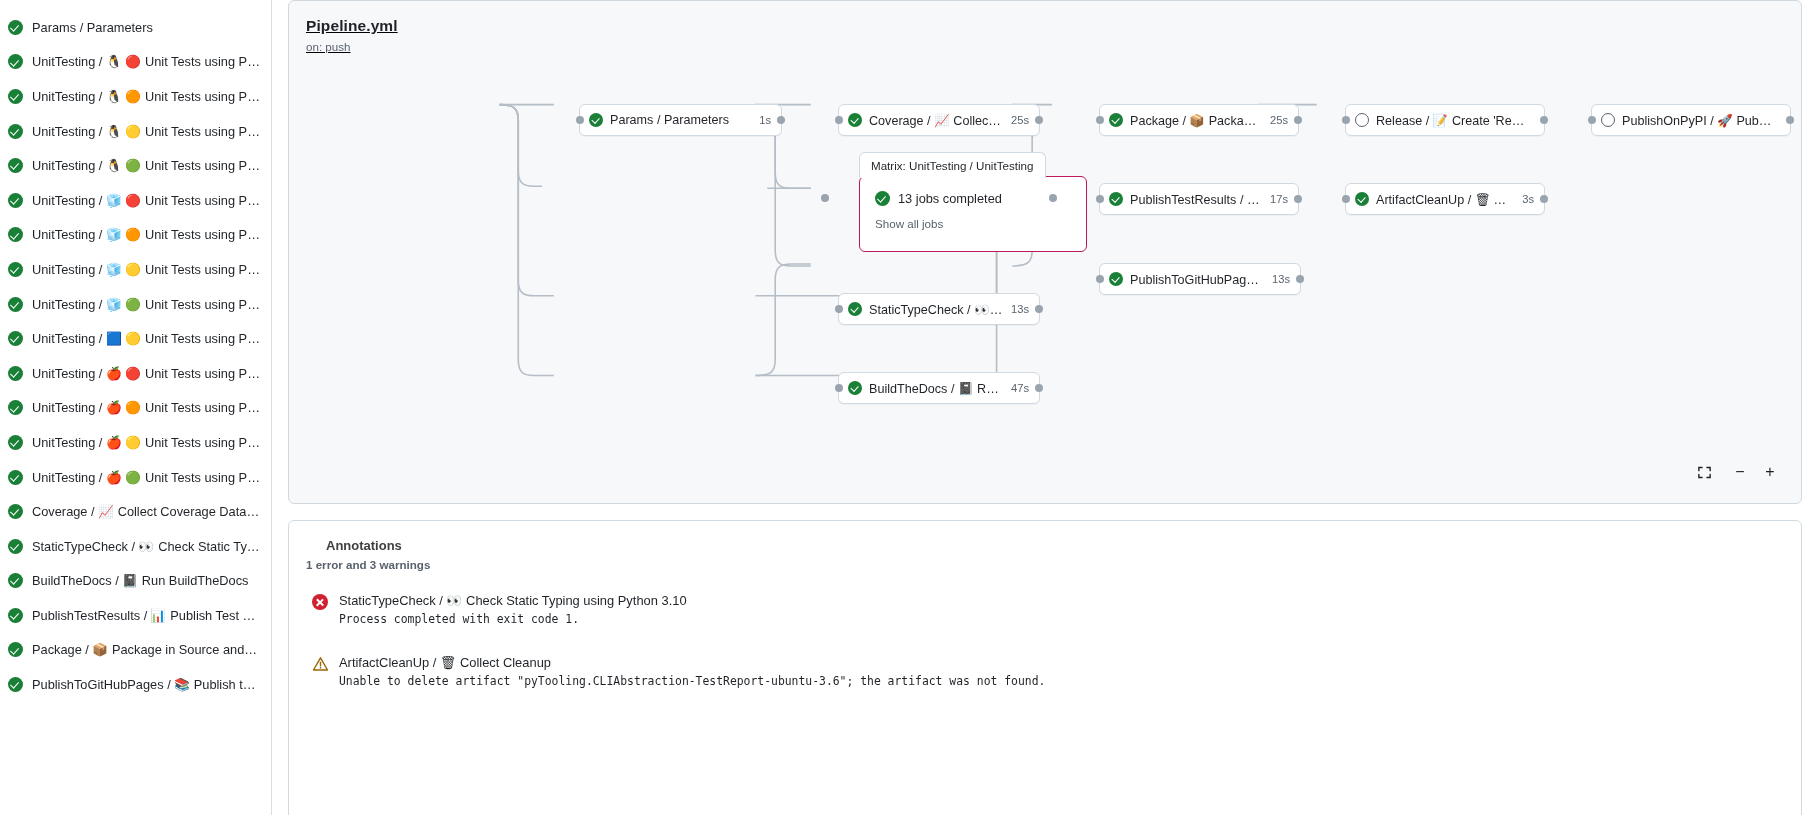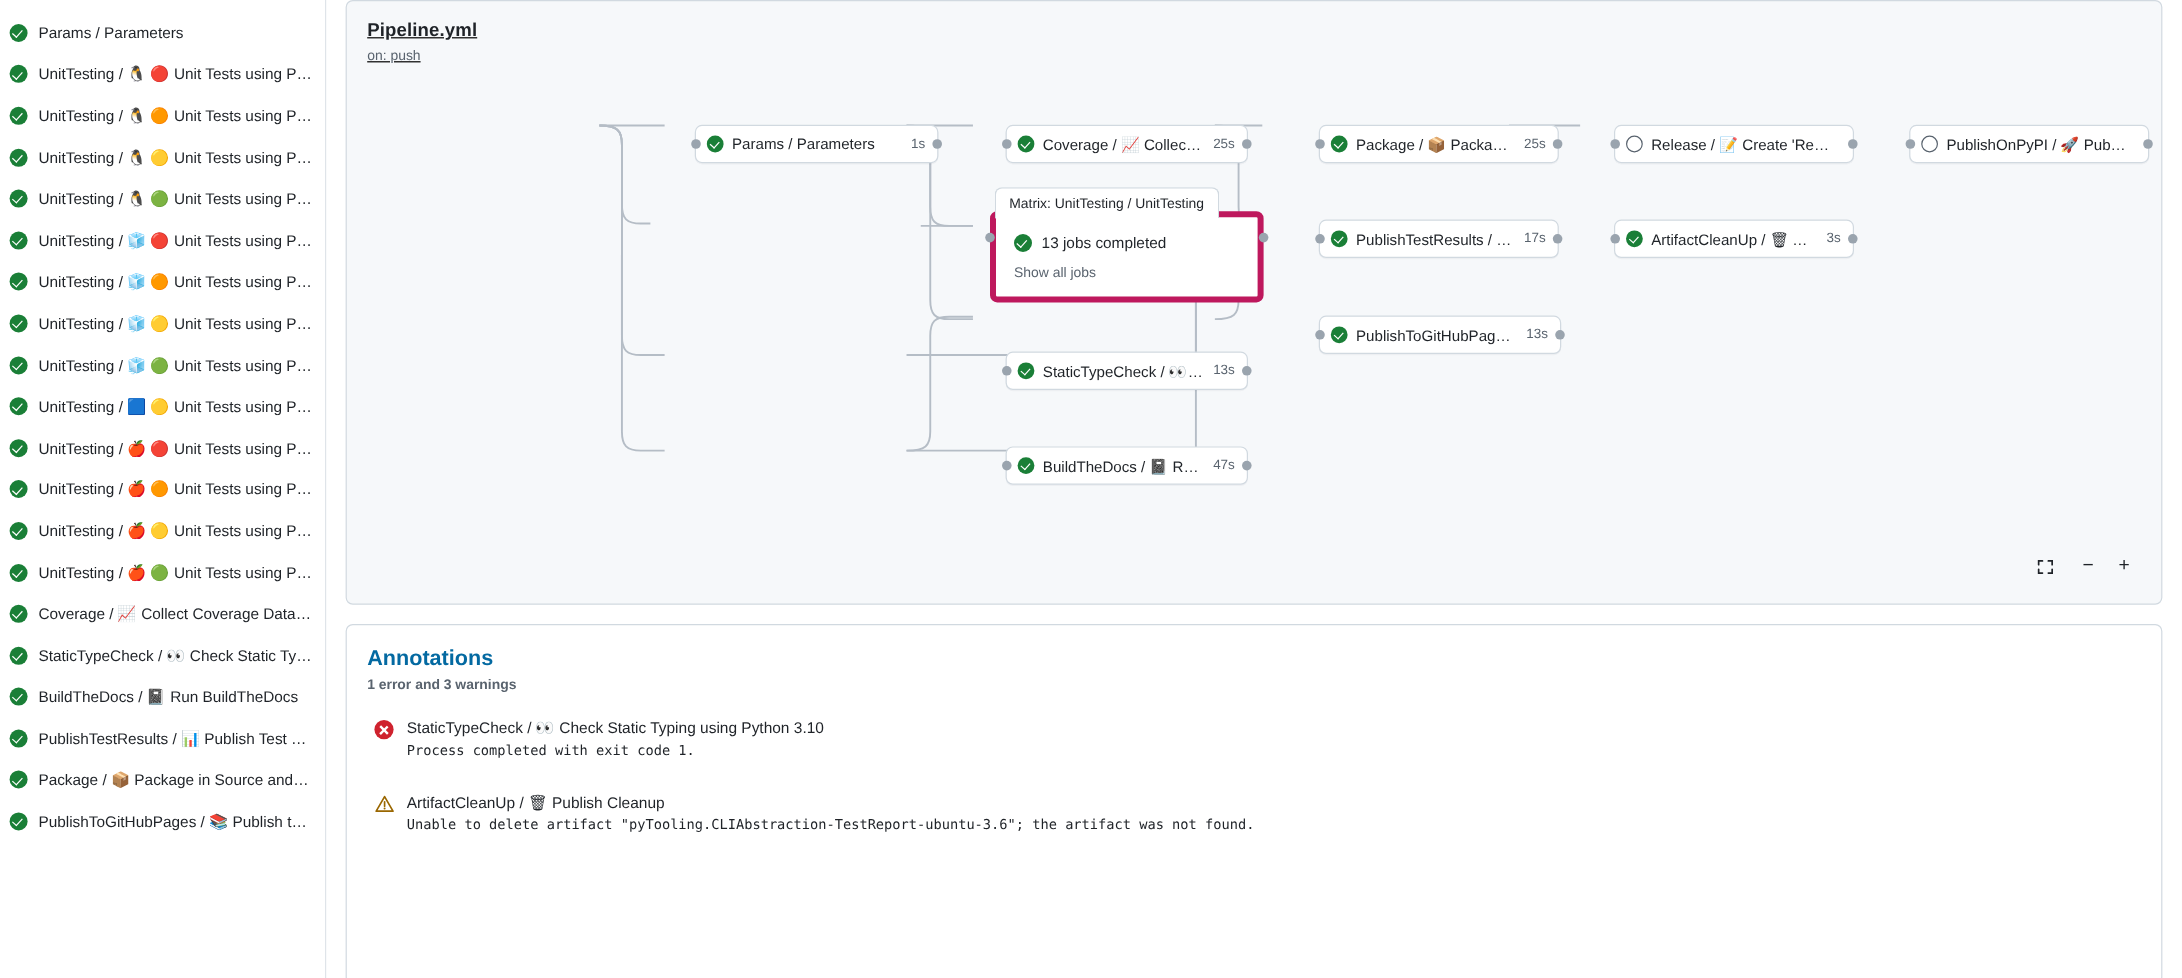"Matrix: UnitTesting / UnitTesting" .matrix { border: 5px solid #be185d -> 1px solid #be185d; margin-left: none -> 34px }
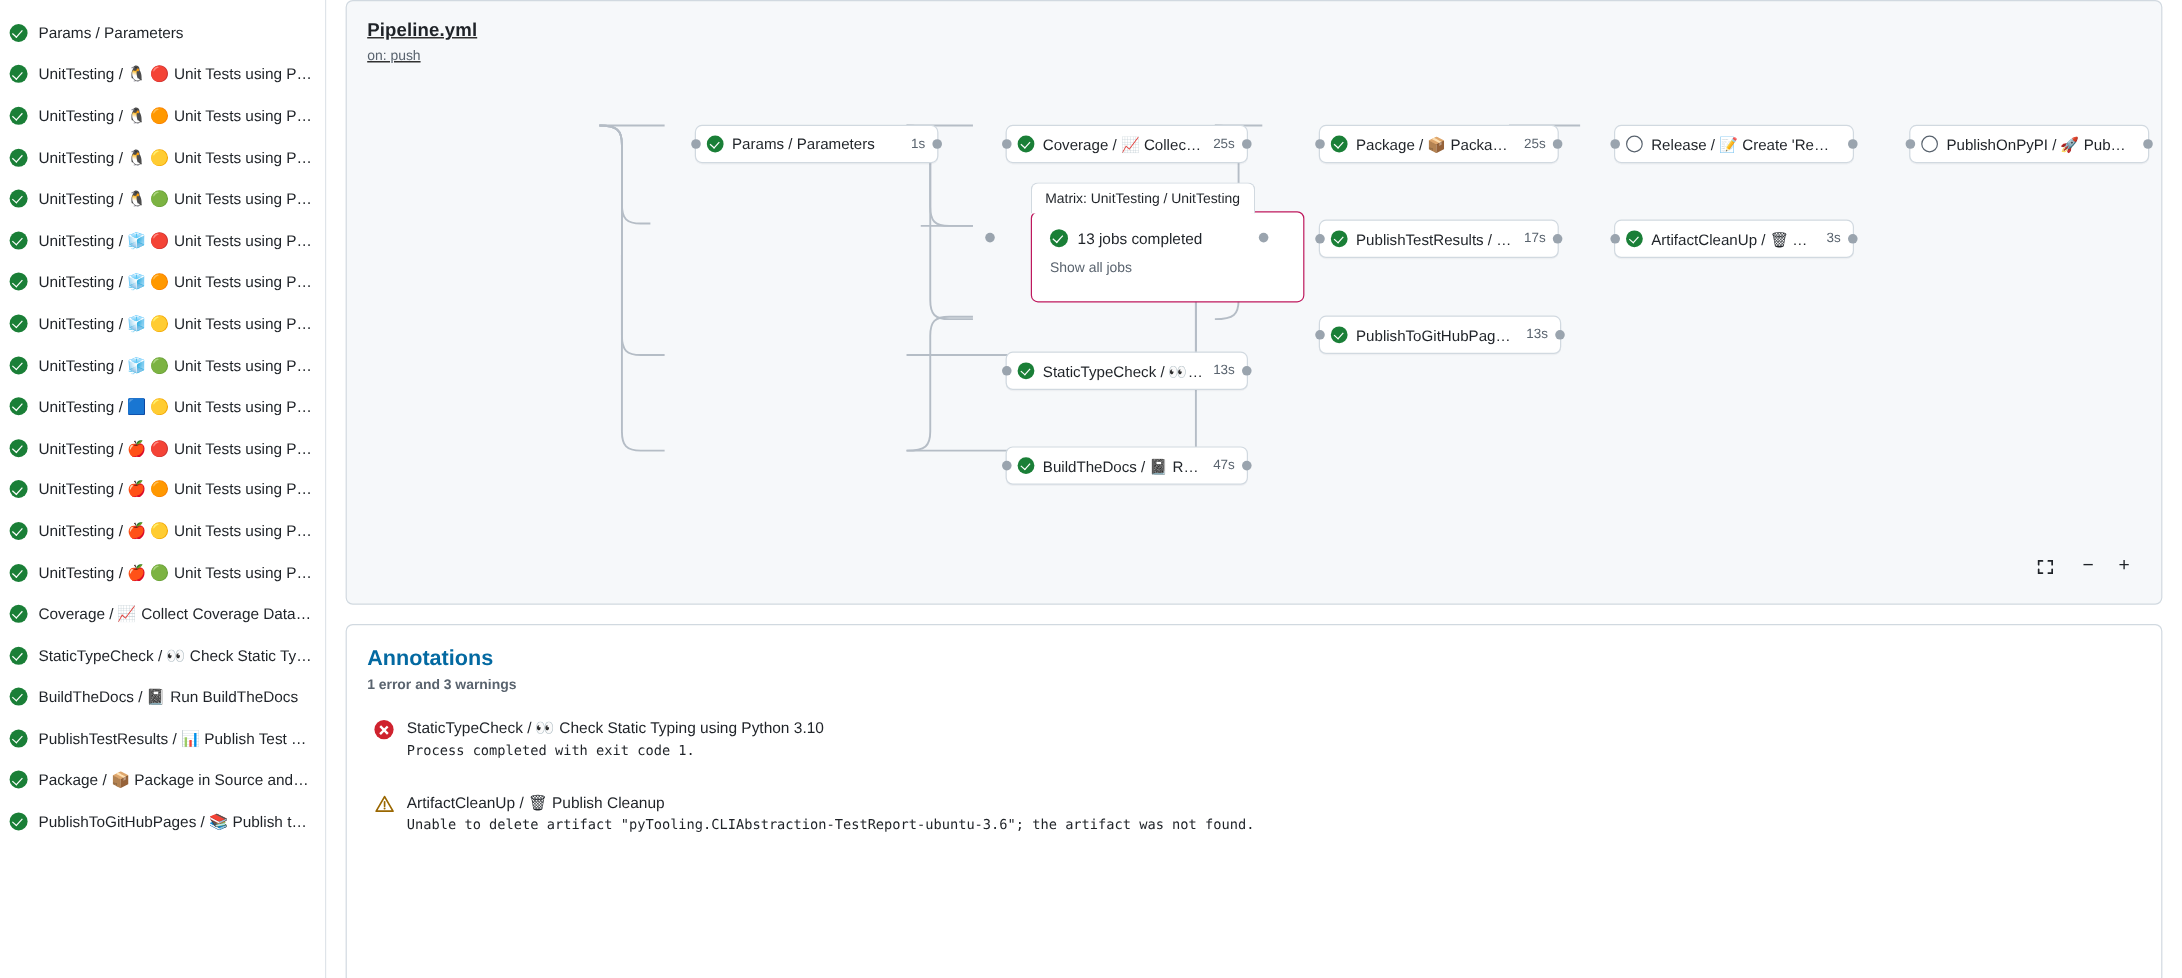"Annotations" .ann-title { color: #0369a1 -> #404040; font-size: 18px -> 13px; margin-left: none -> 20px }
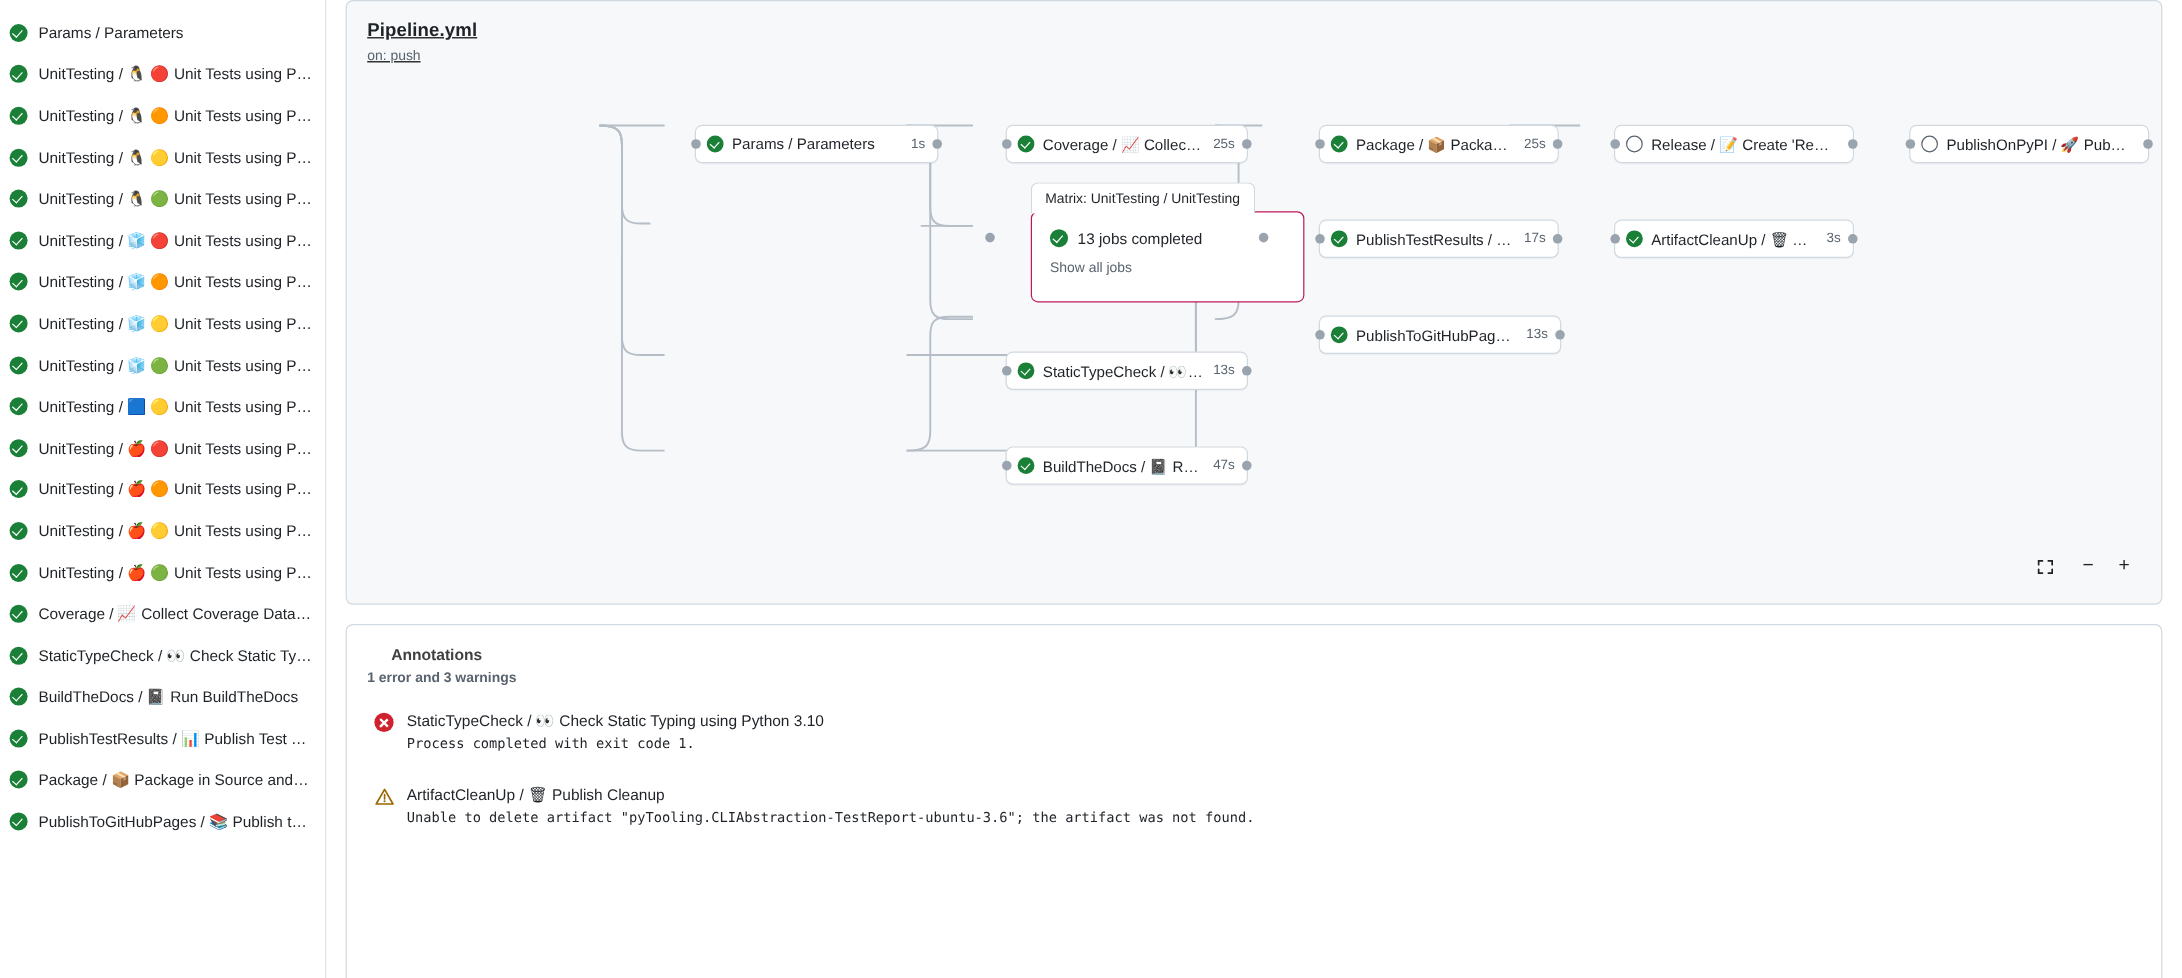"ArtifactCleanUp / 🗑 Publish Cleanup" div.ann-head { text: Publish -> Collect }
